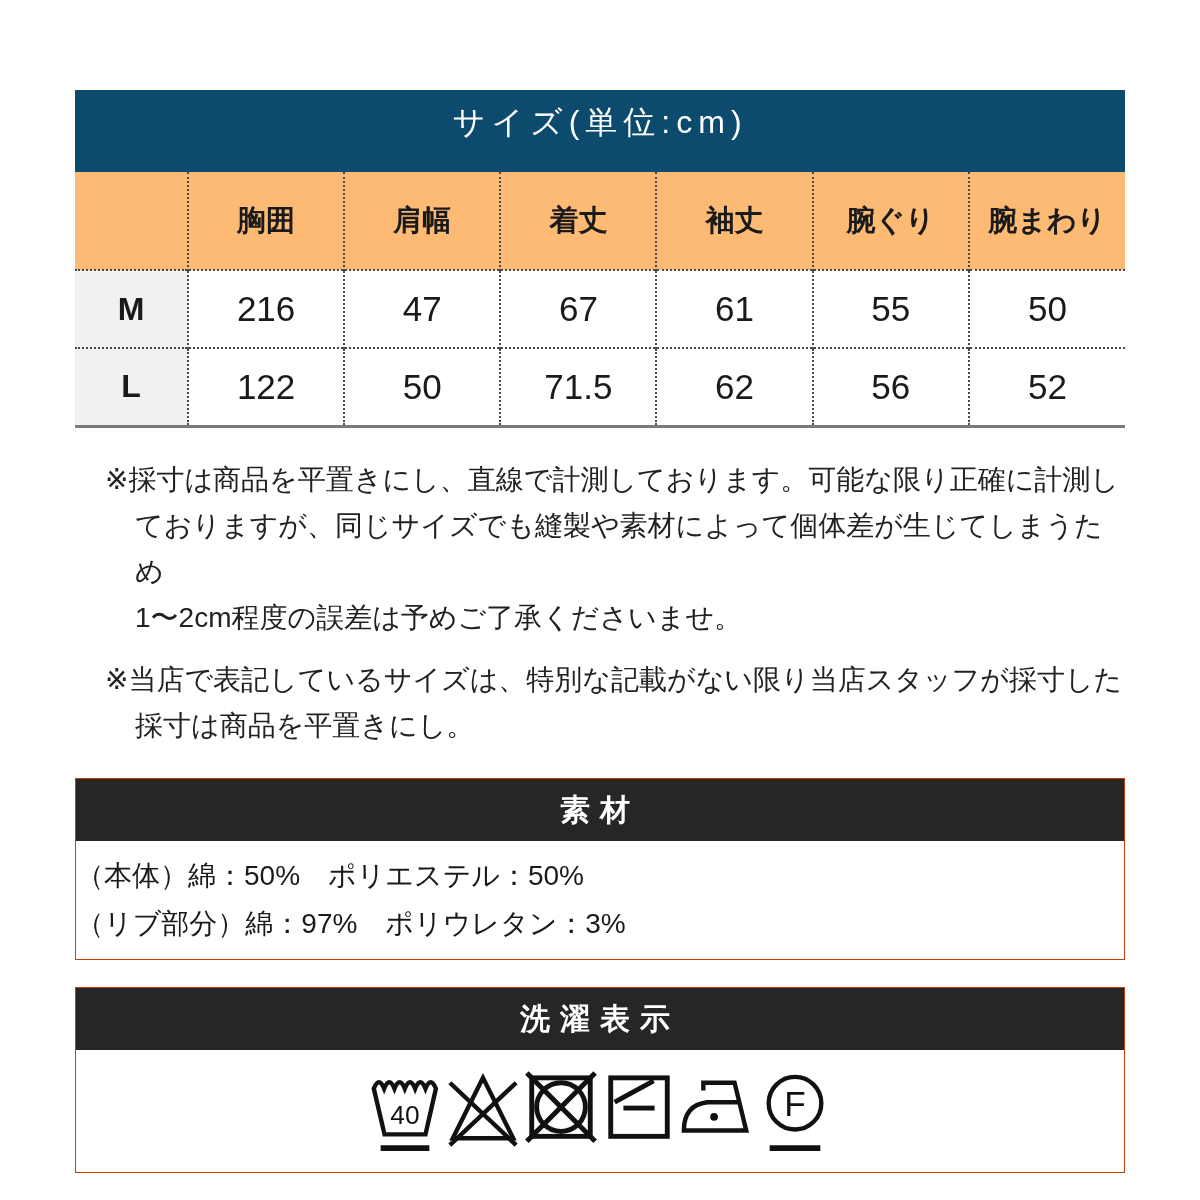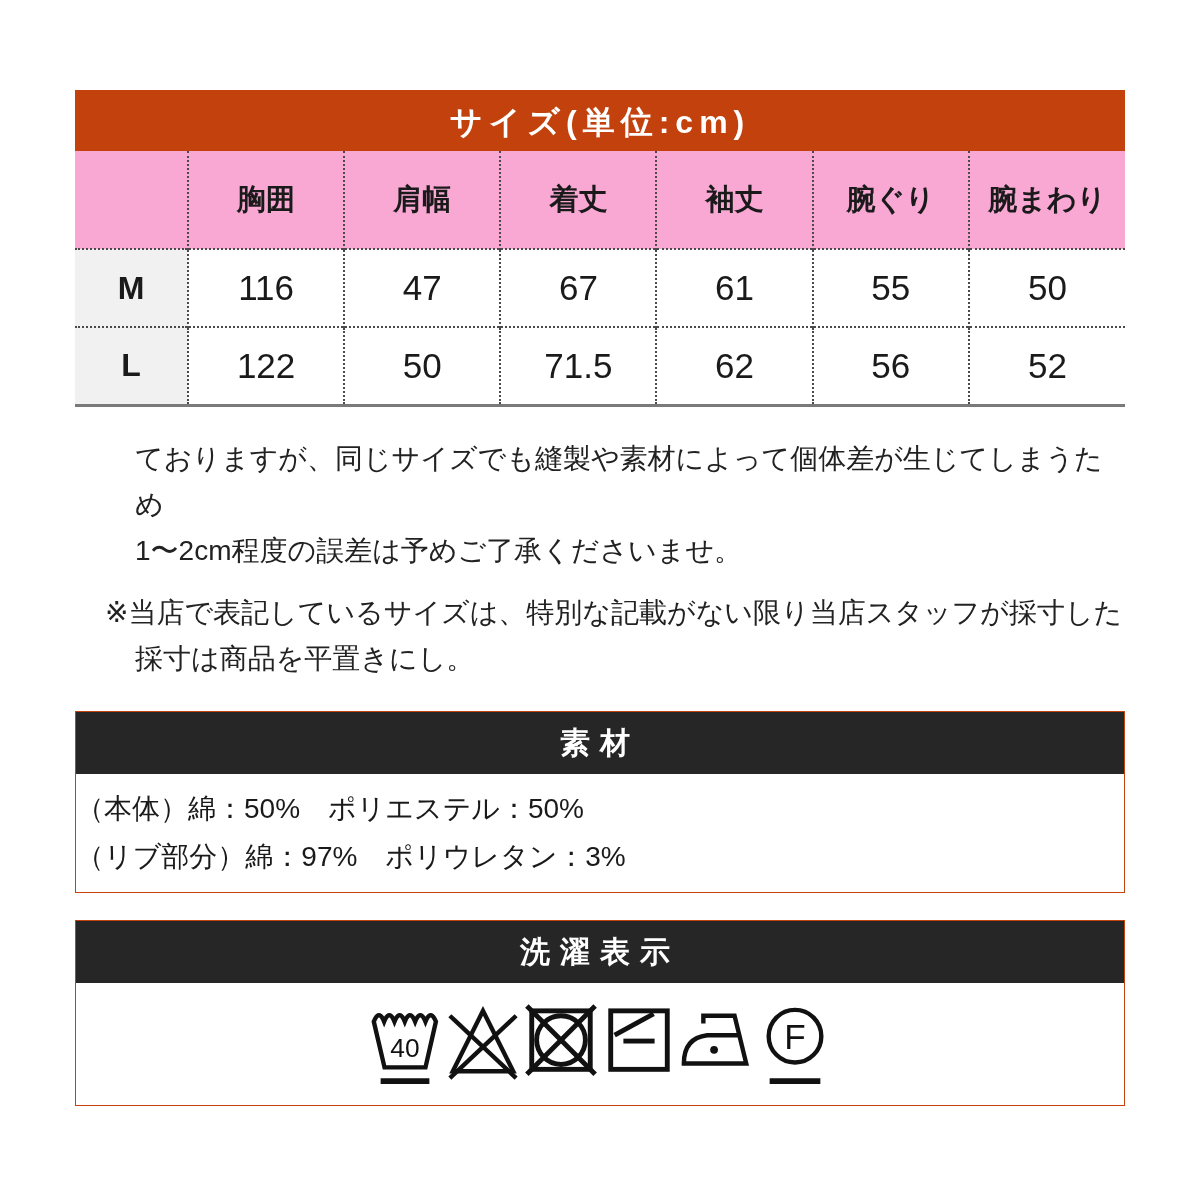"サイズ(単位:cm)" .section-header { background: #c2410c -> #0c4a6e; font-weight: bold -> normal; height: 61px -> 82px }
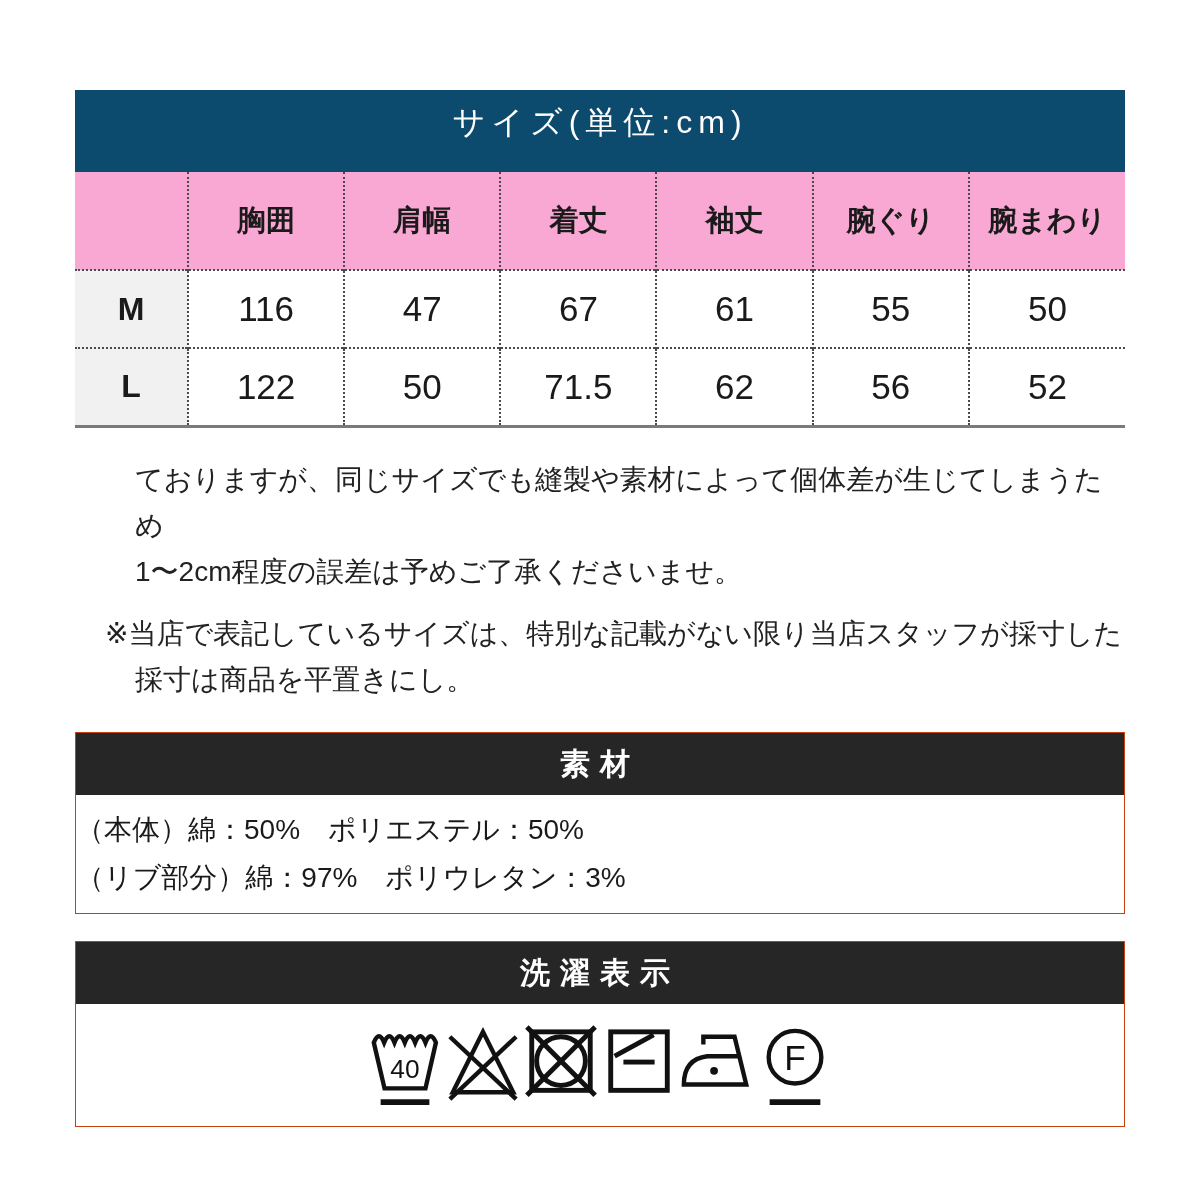"胸囲" table.size-table thead th { background: #f9a8d4 -> #fdba74 }
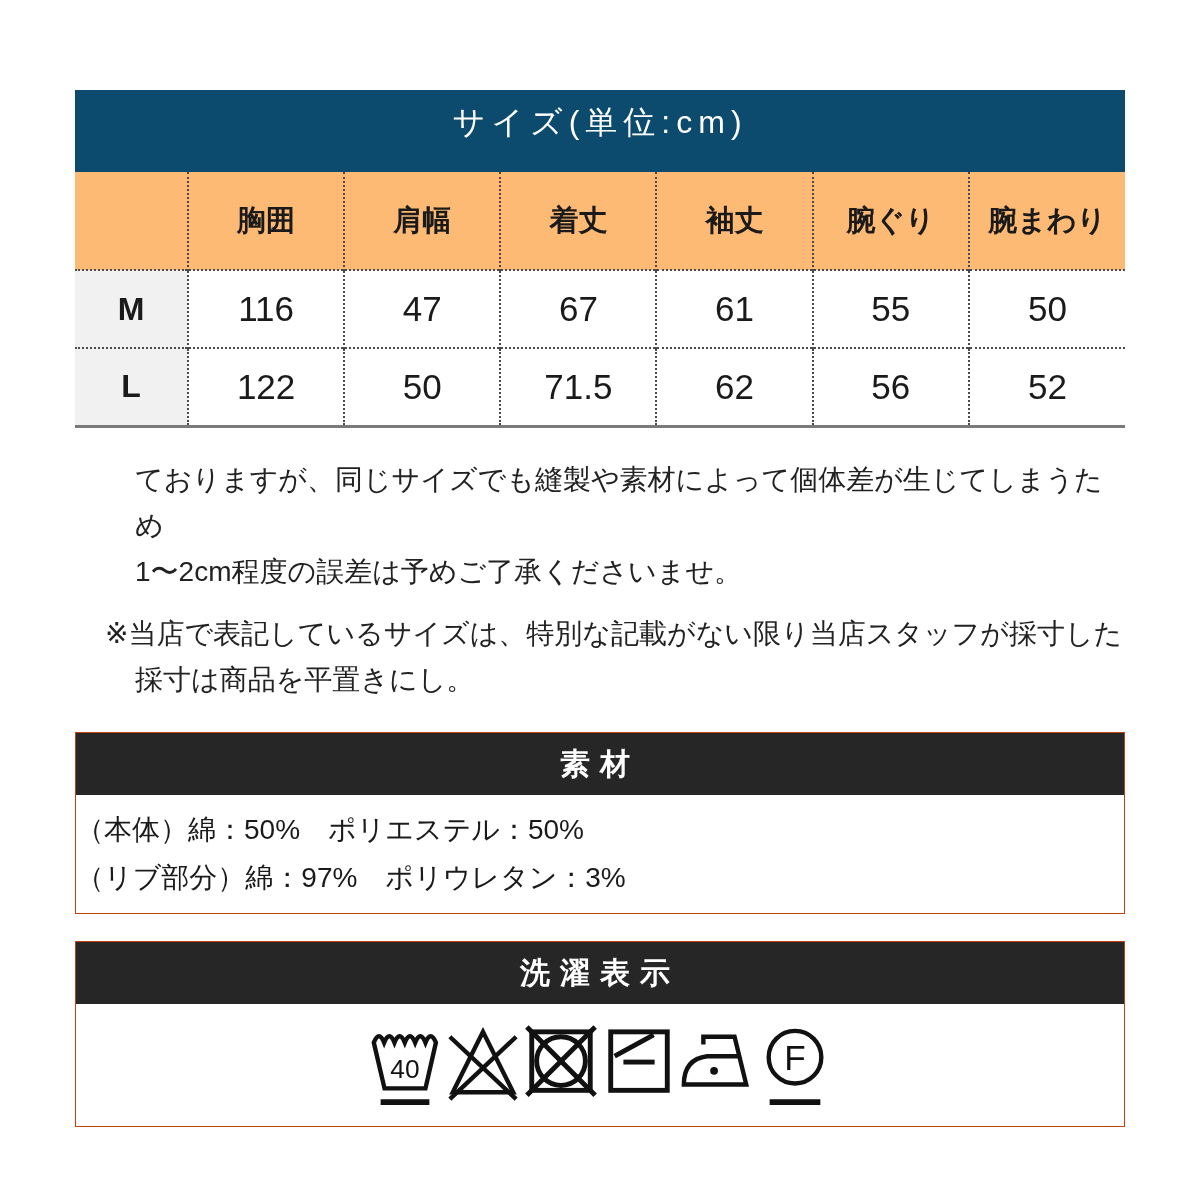"116" td { text: 116 -> 216 }
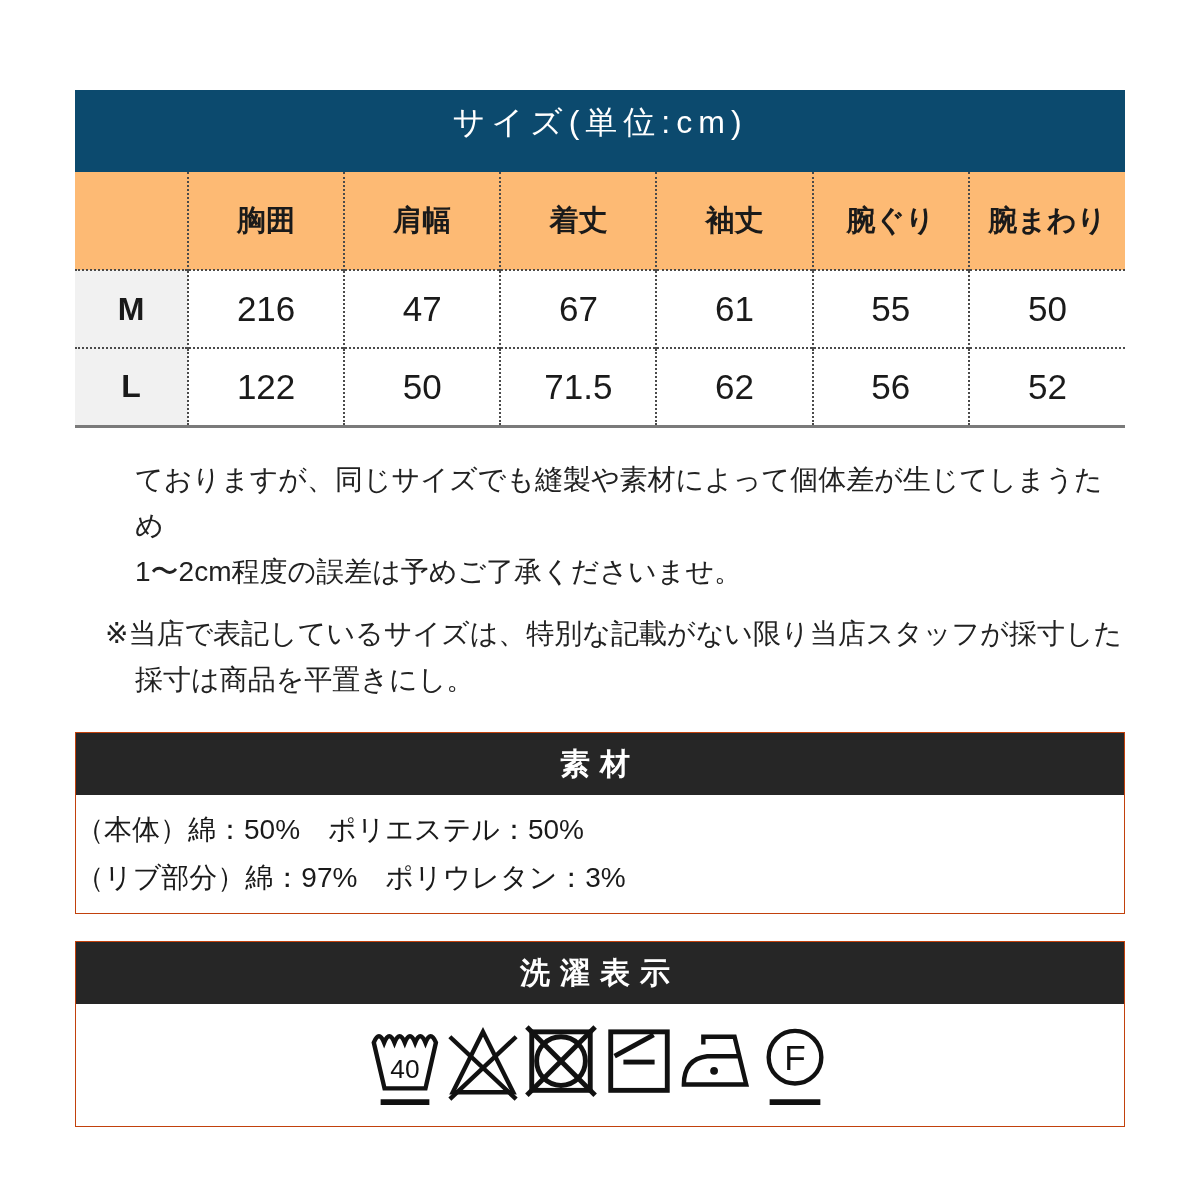"※採寸は商品を平置きにし、直線で計測しております。可能な限り正確に計測し" div.note-line { html: none -> <div>※採寸は商品を平置きにし、直線で計測しております。可能な限り正確に計測し</div> }
